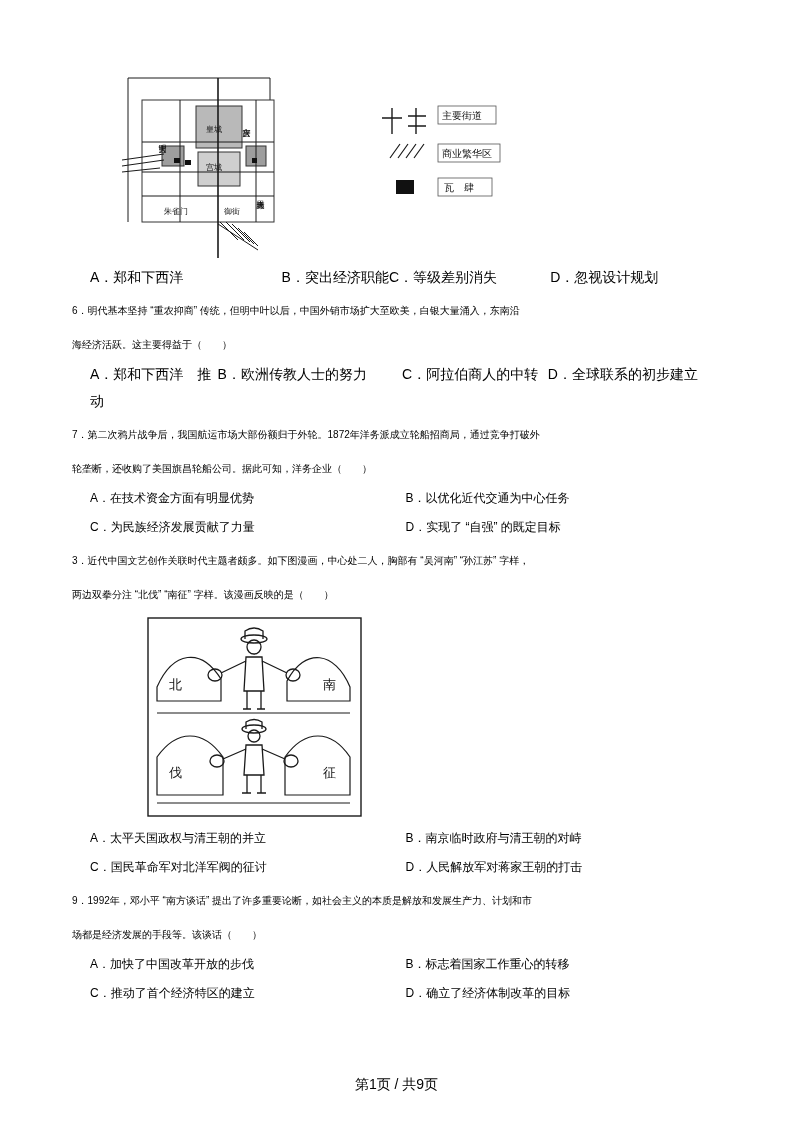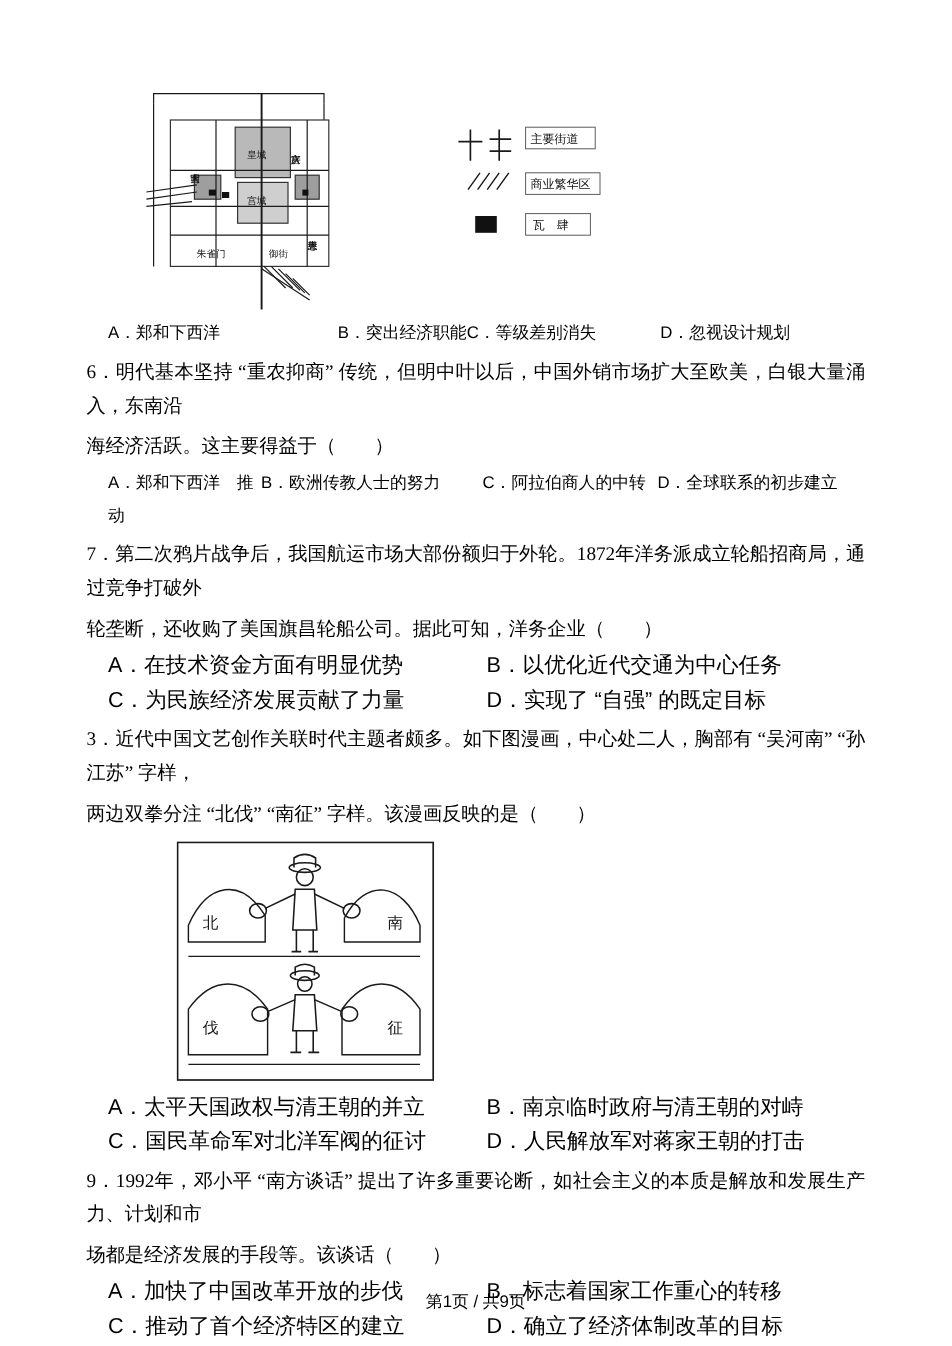"6．明代基本坚持 “重农抑商”" .qtext { font-family: Liberation Serif, serif -> none; font-size: 16px -> 10px }
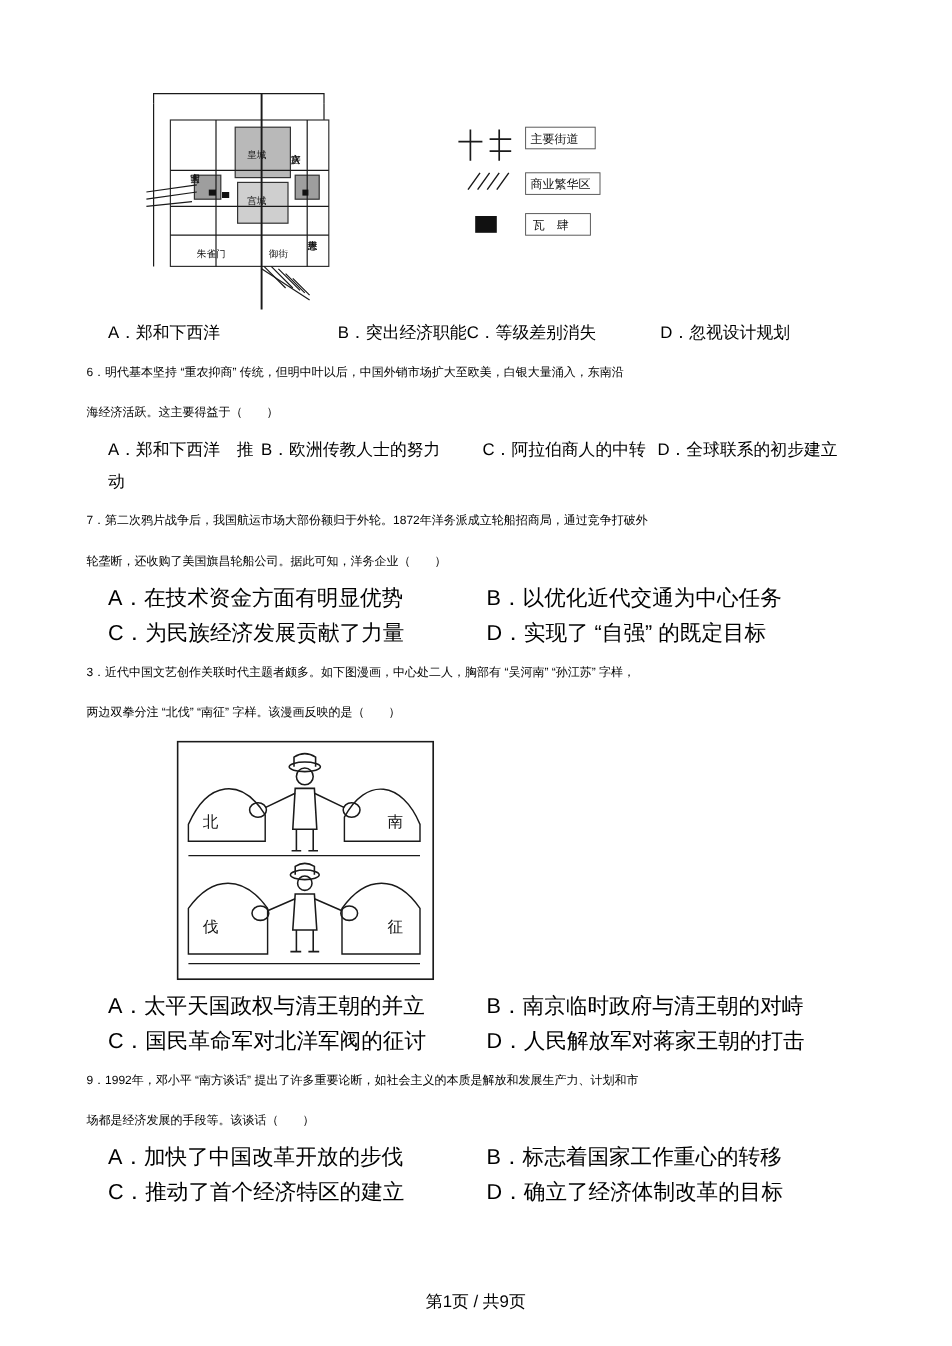"A．在技术资金方面有明显优势" .opts-2col { font-size: 18px -> 12px }
